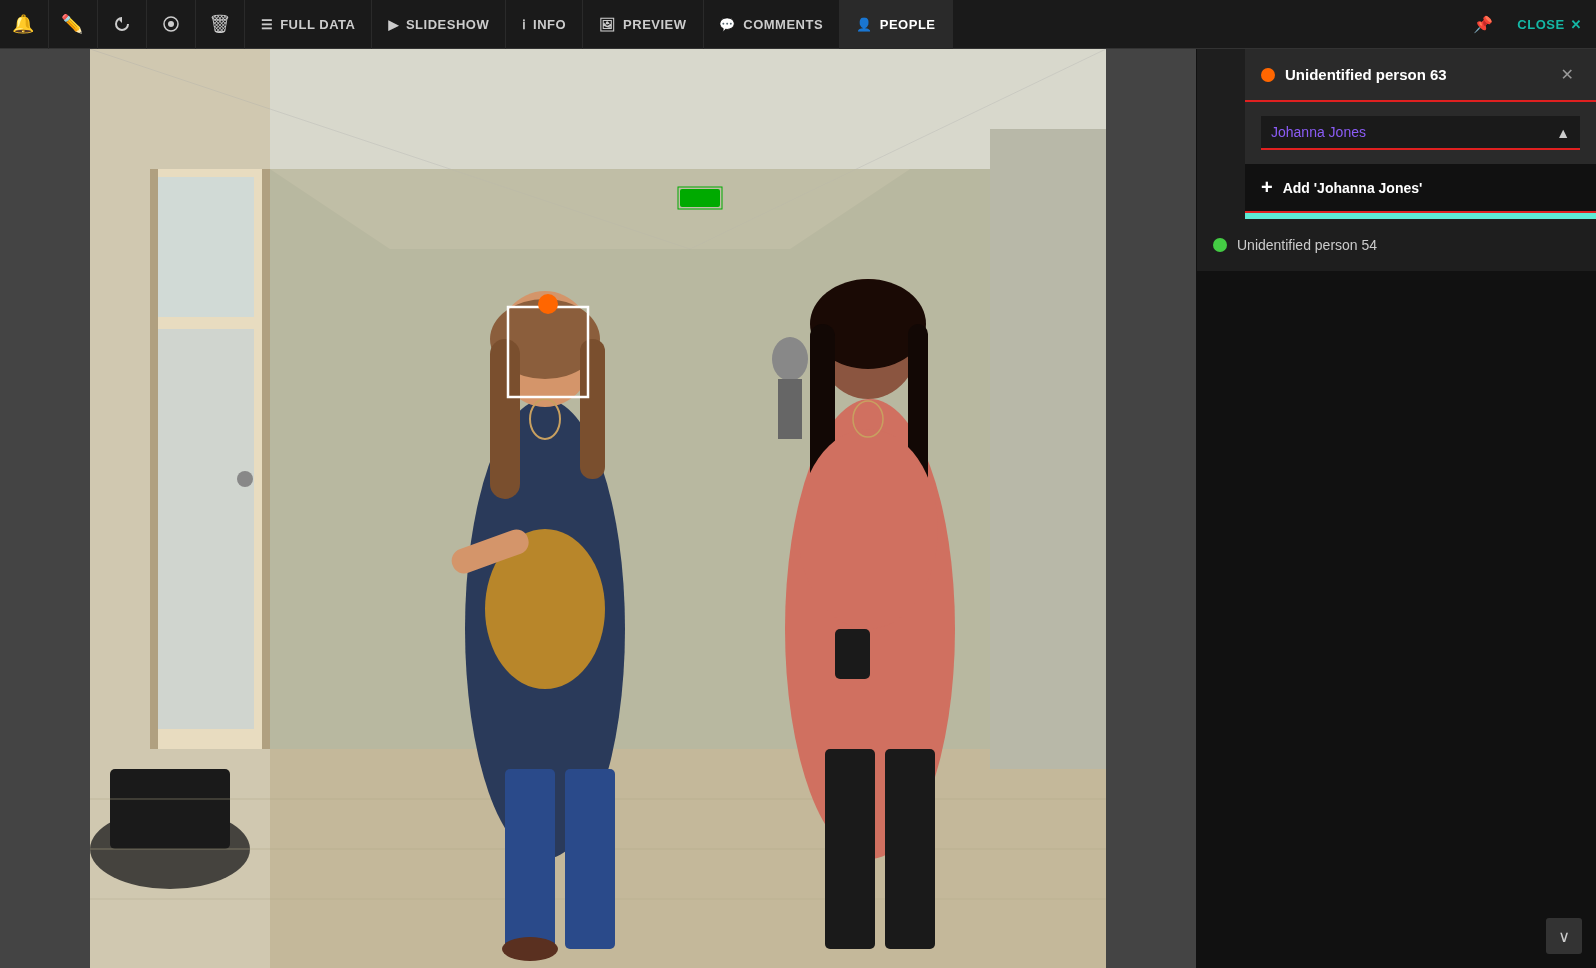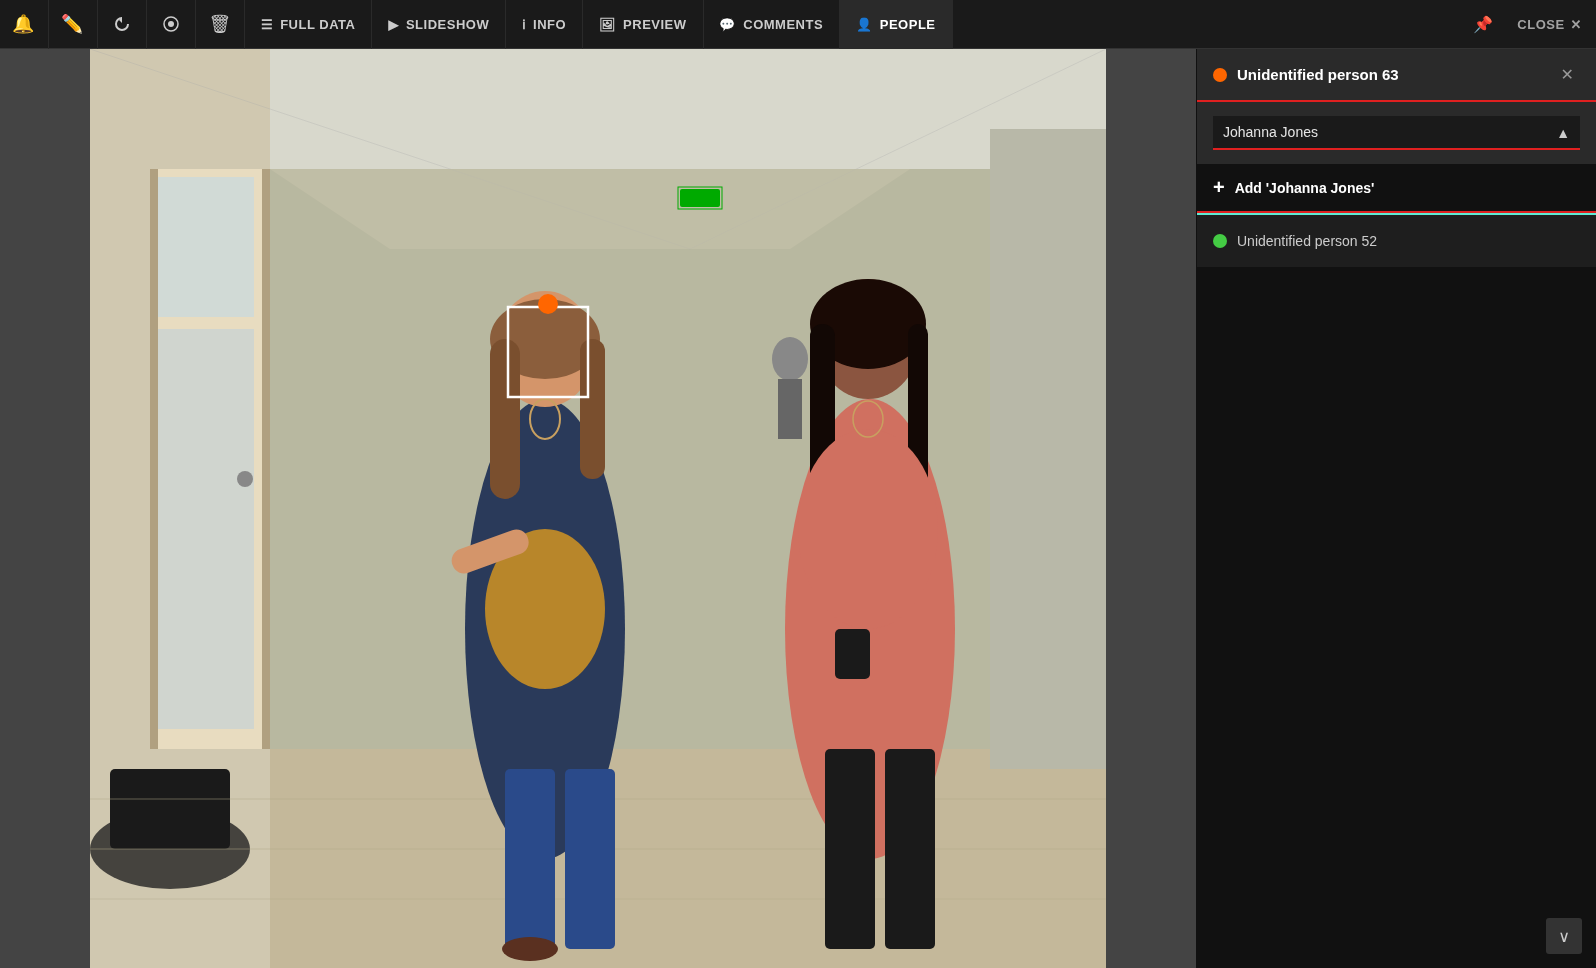"CLOSE" .toolbar-close { color: #a3a3a3 -> #14b8a6 }
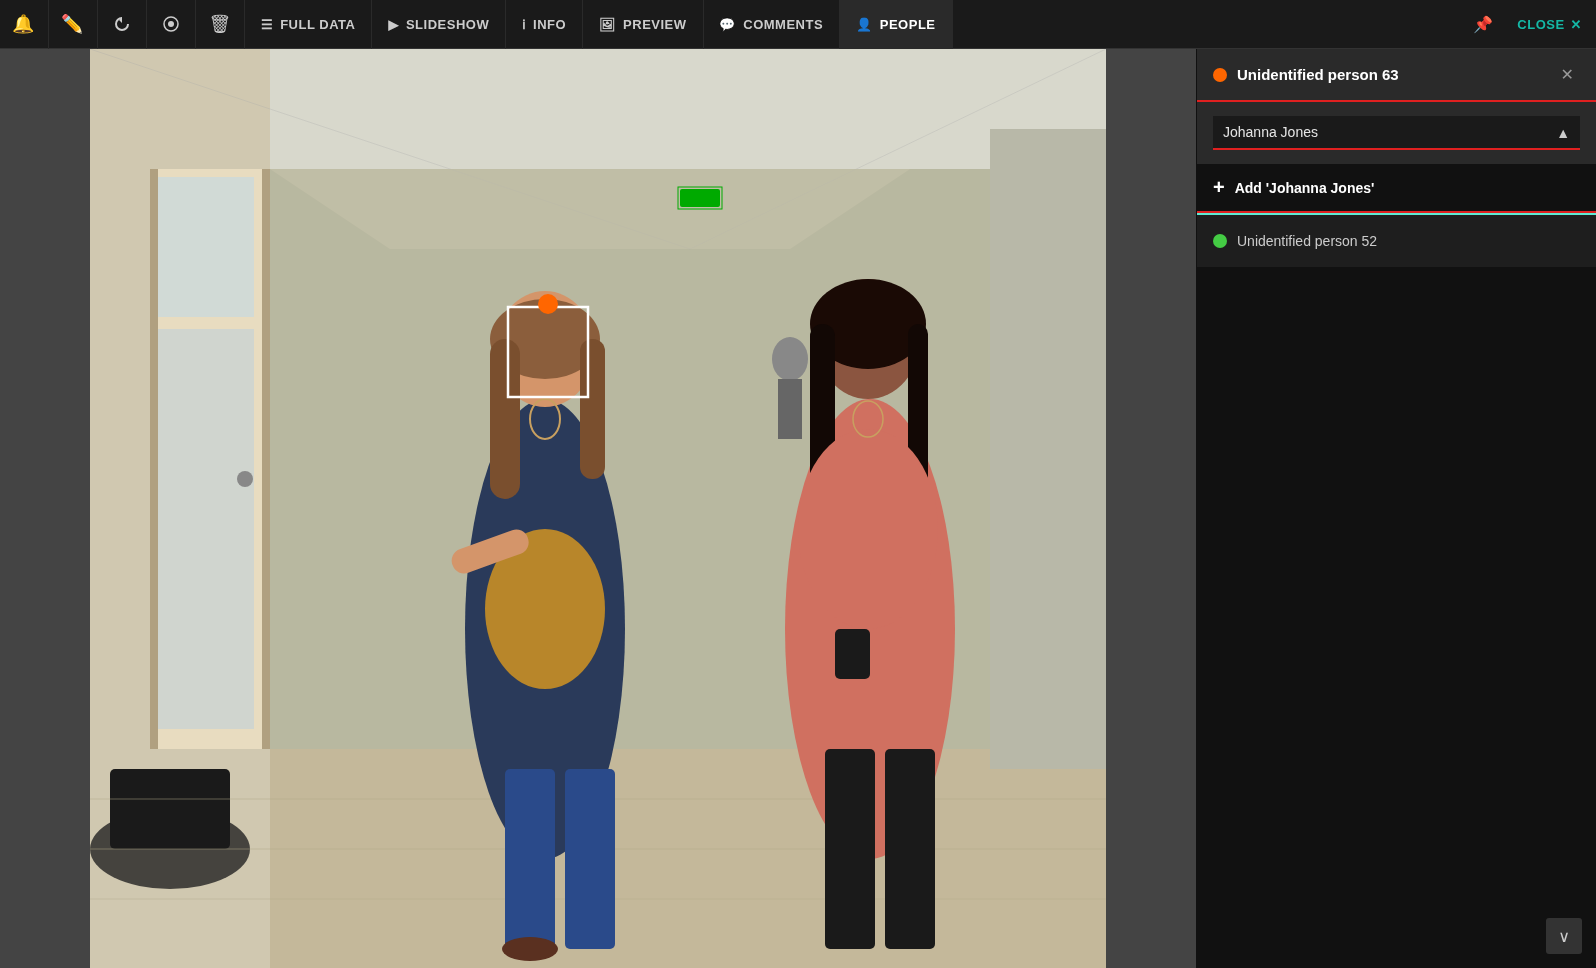"Unidentified person 63" .person-card { border-bottom: 2px solid #5eead4 -> 6px solid #5eead4; margin-left: none -> 48px }
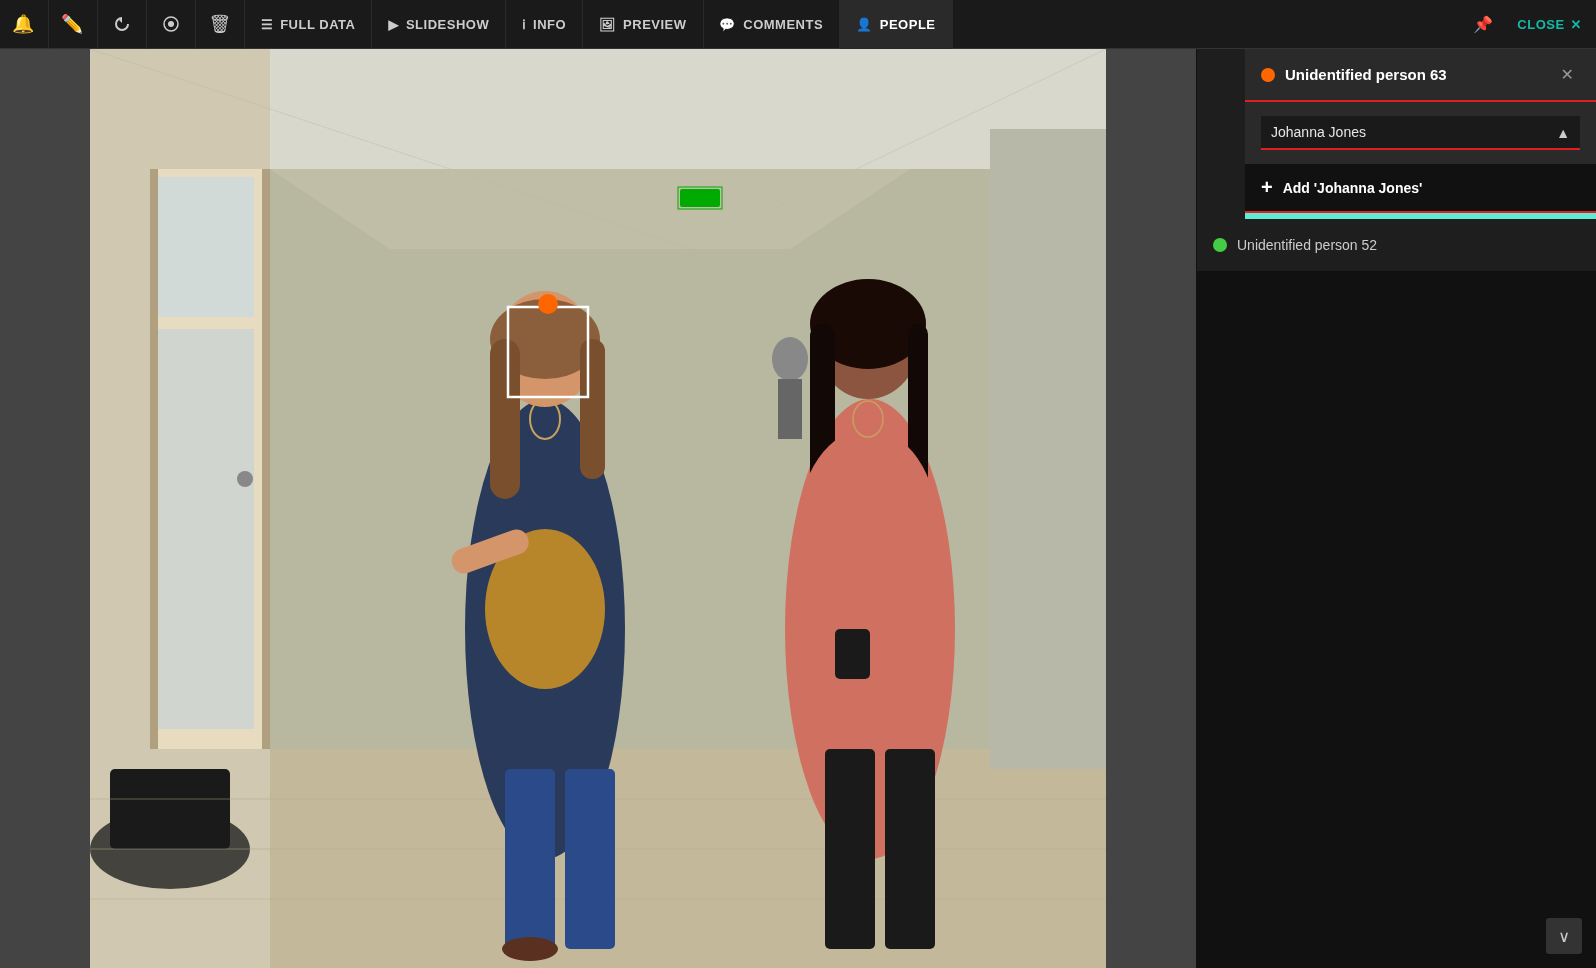"Johanna Jones" .name-input { color: #e5e5e5 -> #8b5cf6 }
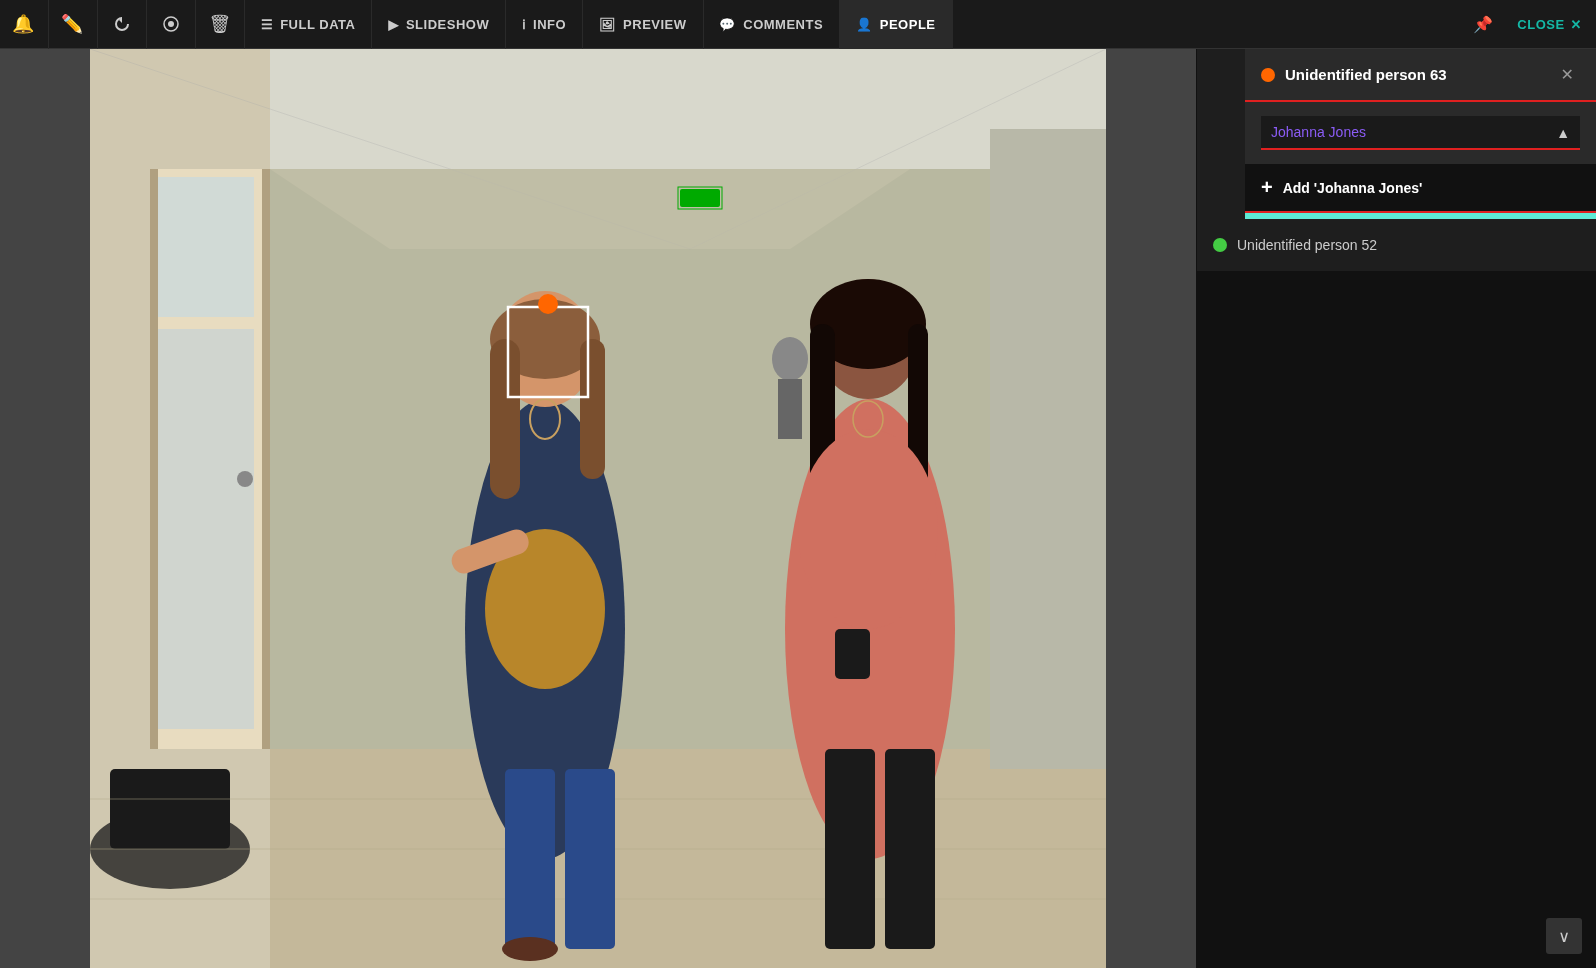"Unidentified person 52" span.person-name { text: 52 -> 54 }
